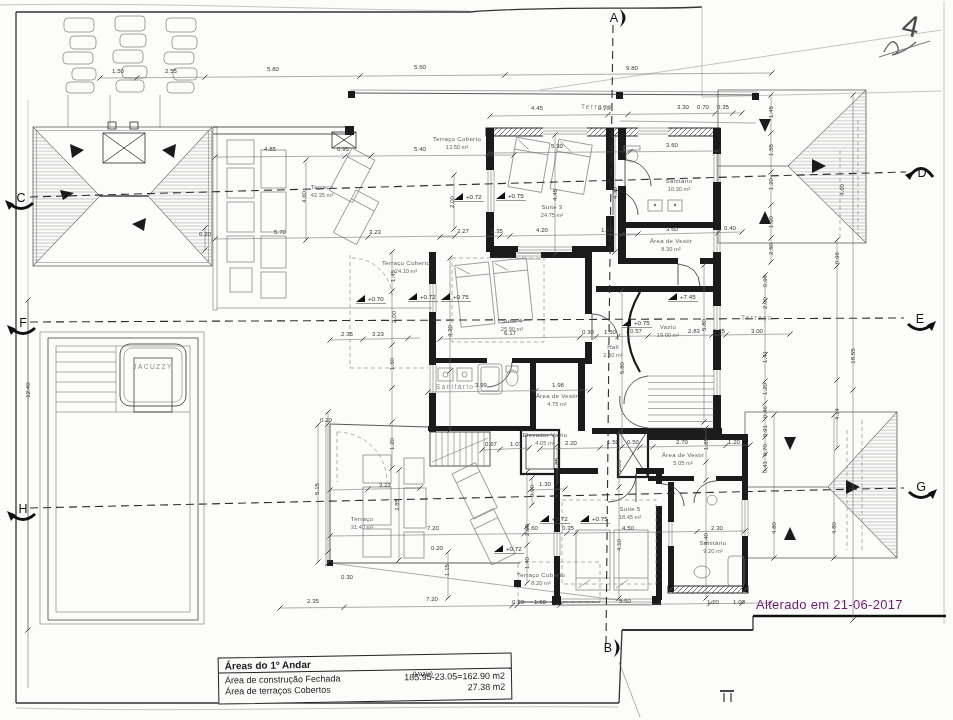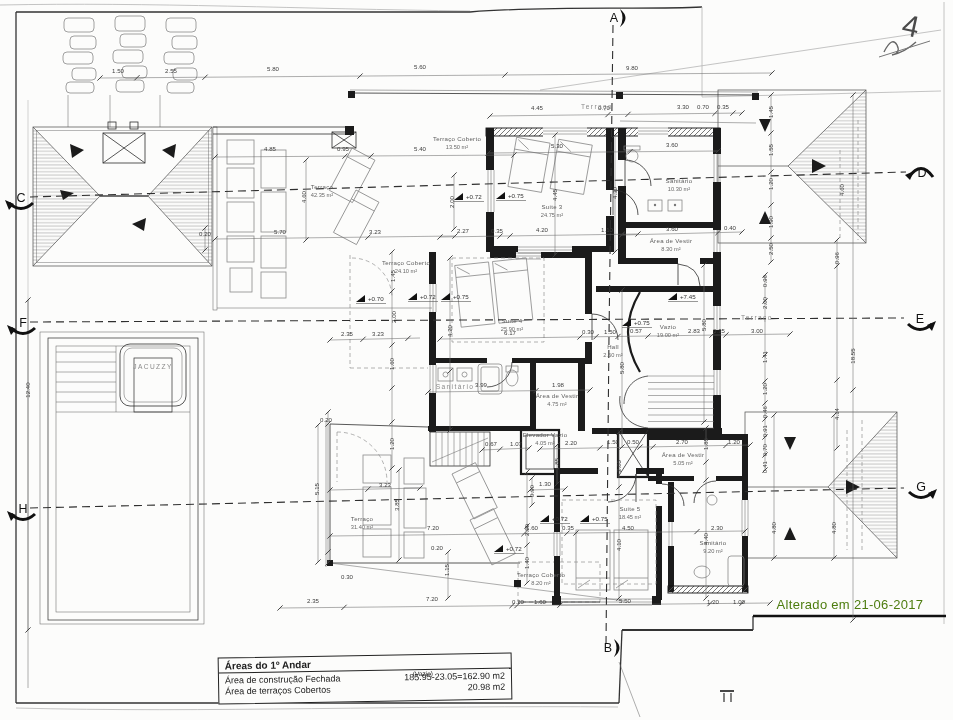"Alterado em 21-06-2017" .rev { color: #4d7c0f -> #701a75; text-align: center -> none }
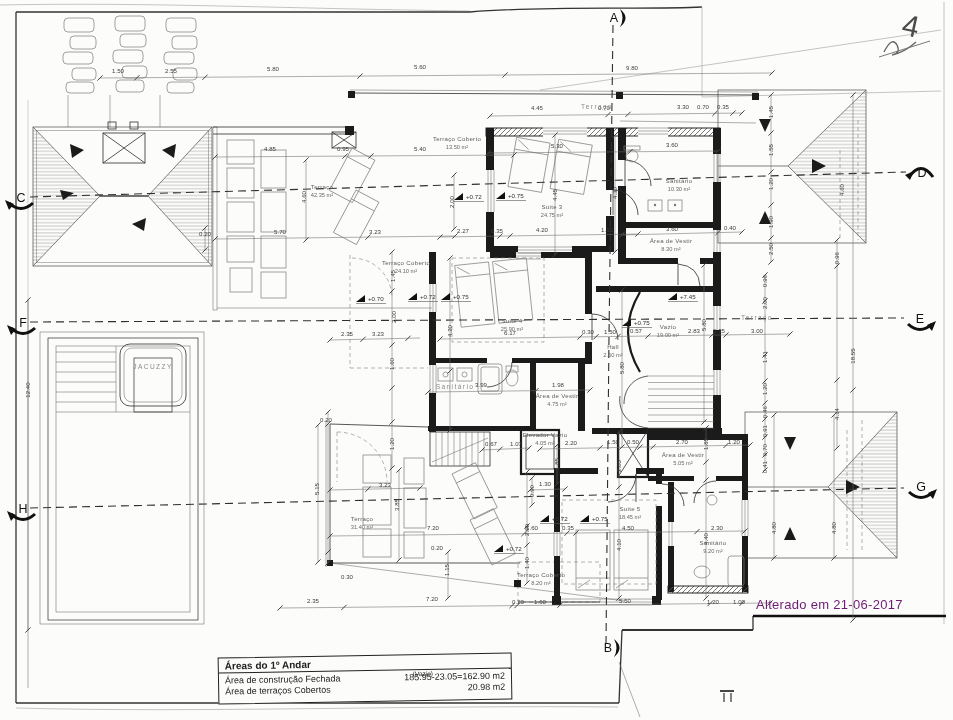"20.98 m2" span.tb-v { text: 20.98 -> 27.38 }
